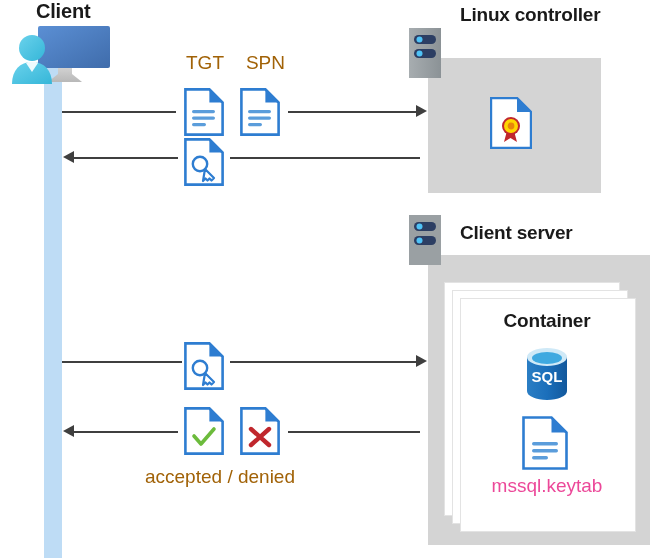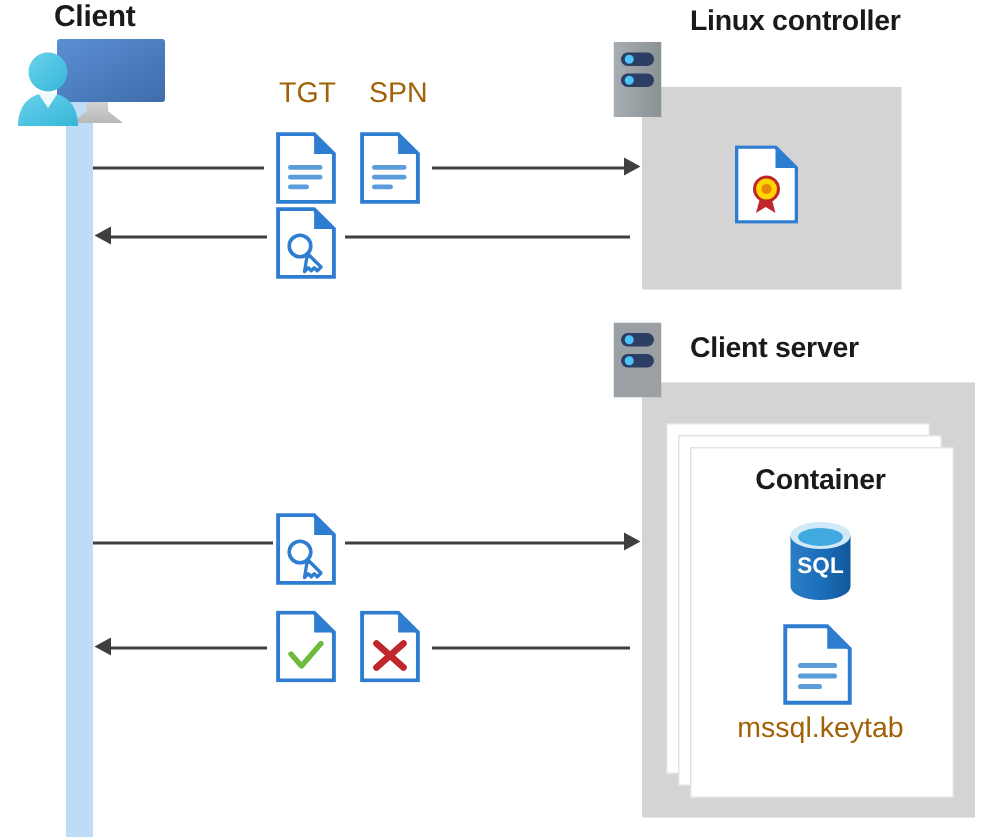"accepted / denied" div.abs { html: none -> <div>accepted / denied</div> }
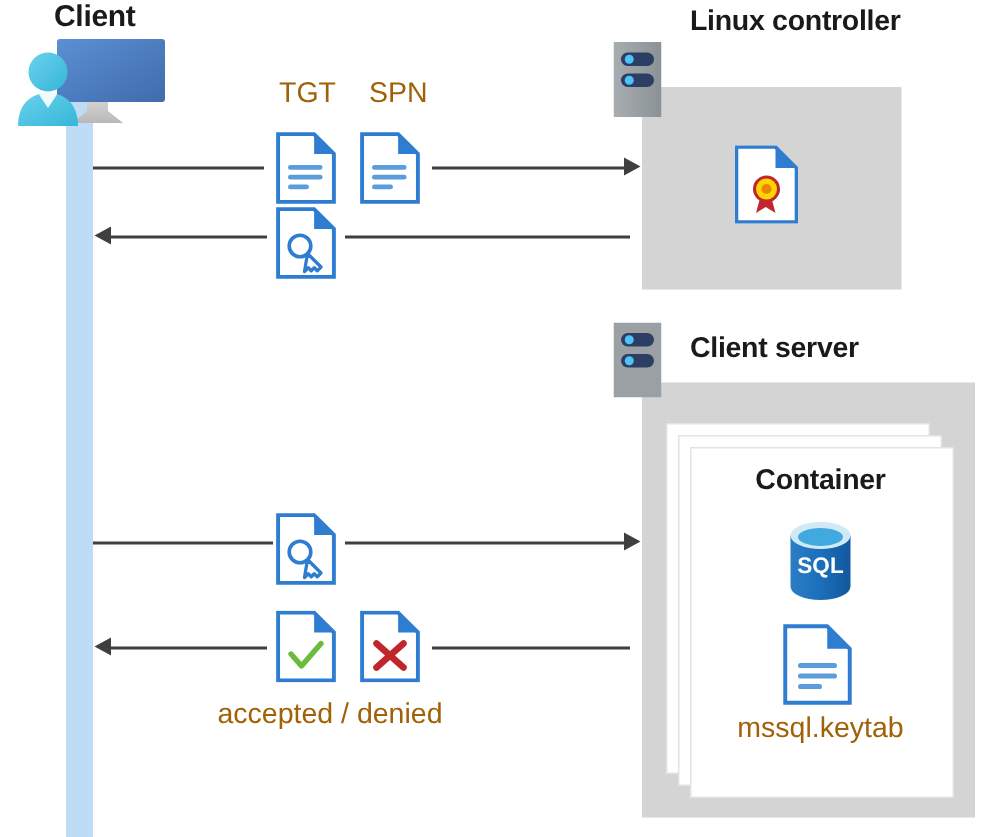"mssql.keytab" #keytab-label { color: #a16207 -> #ec4899 }
